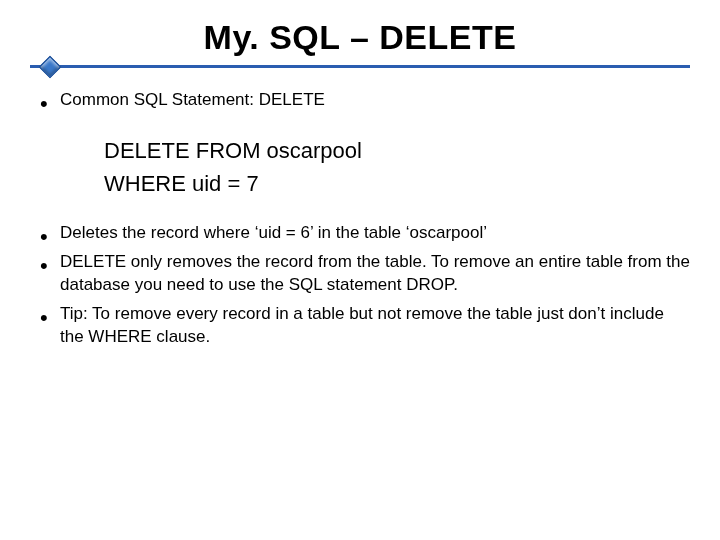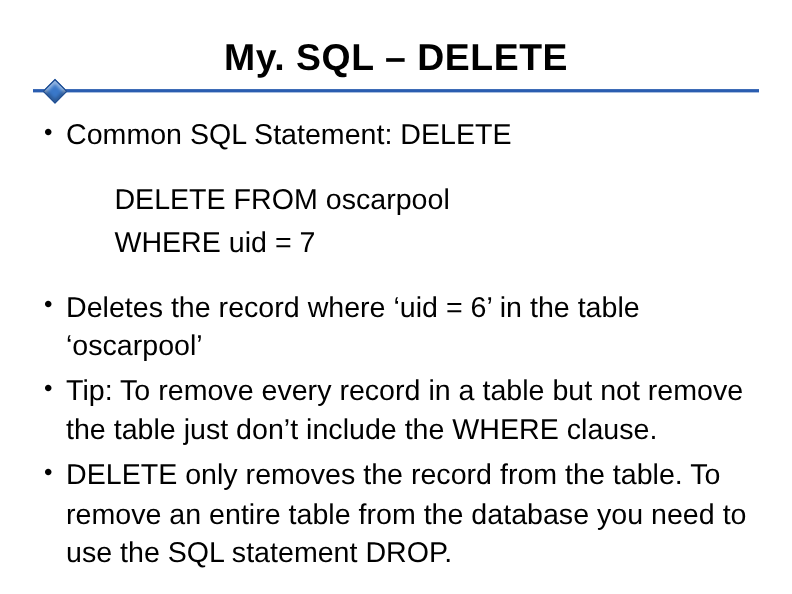"My. SQL – DELETE" .slide { padding: 26px 30px 20px 30px -> 10px 30px 20px 30px }
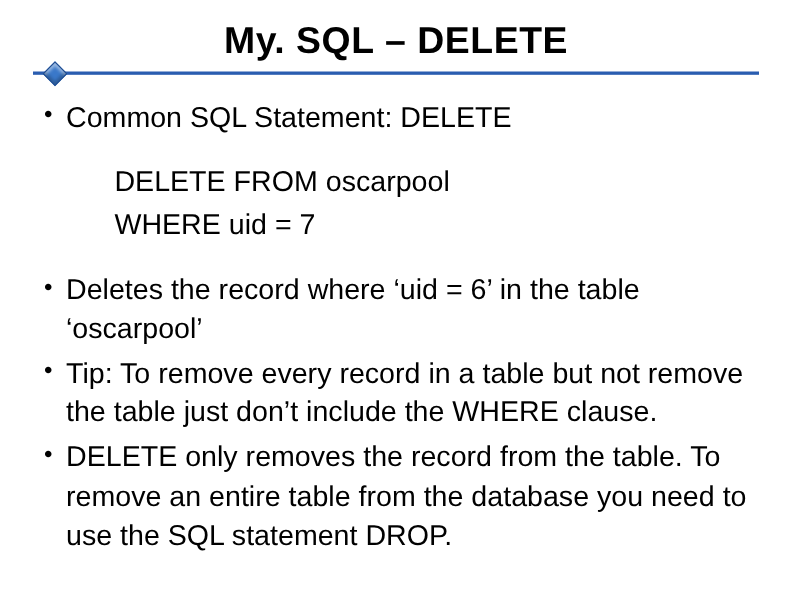"Common SQL Statement: DELETE" ul.top > li { font-size: 26px -> 17px }
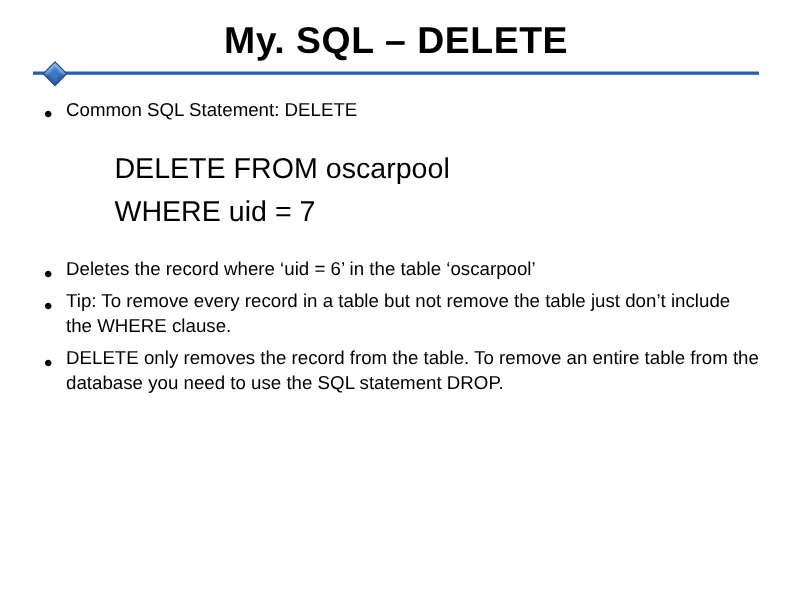"DELETE FROM oscarpool" .code-block { font-size: 26px -> 22px }
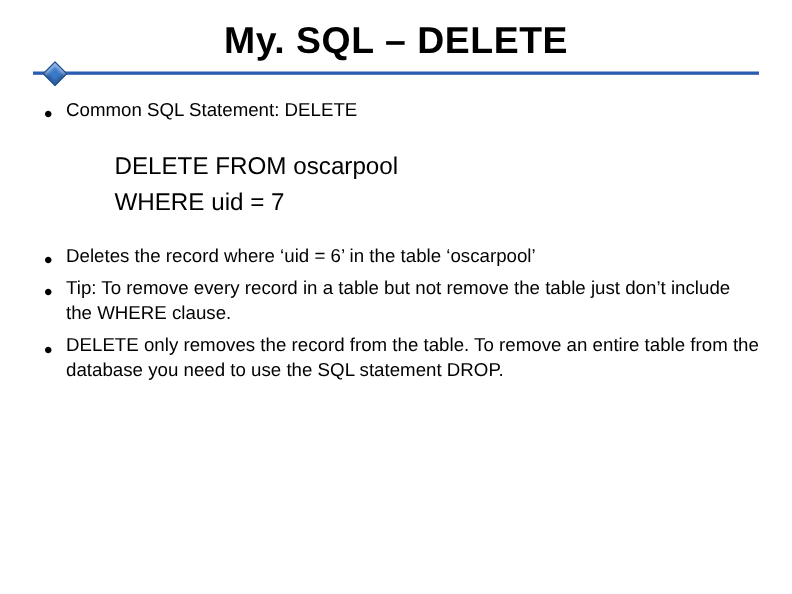"Tip: To remove every record" li { order: before "DELETE only removes the record" -> after "DELETE only removes the record" }
